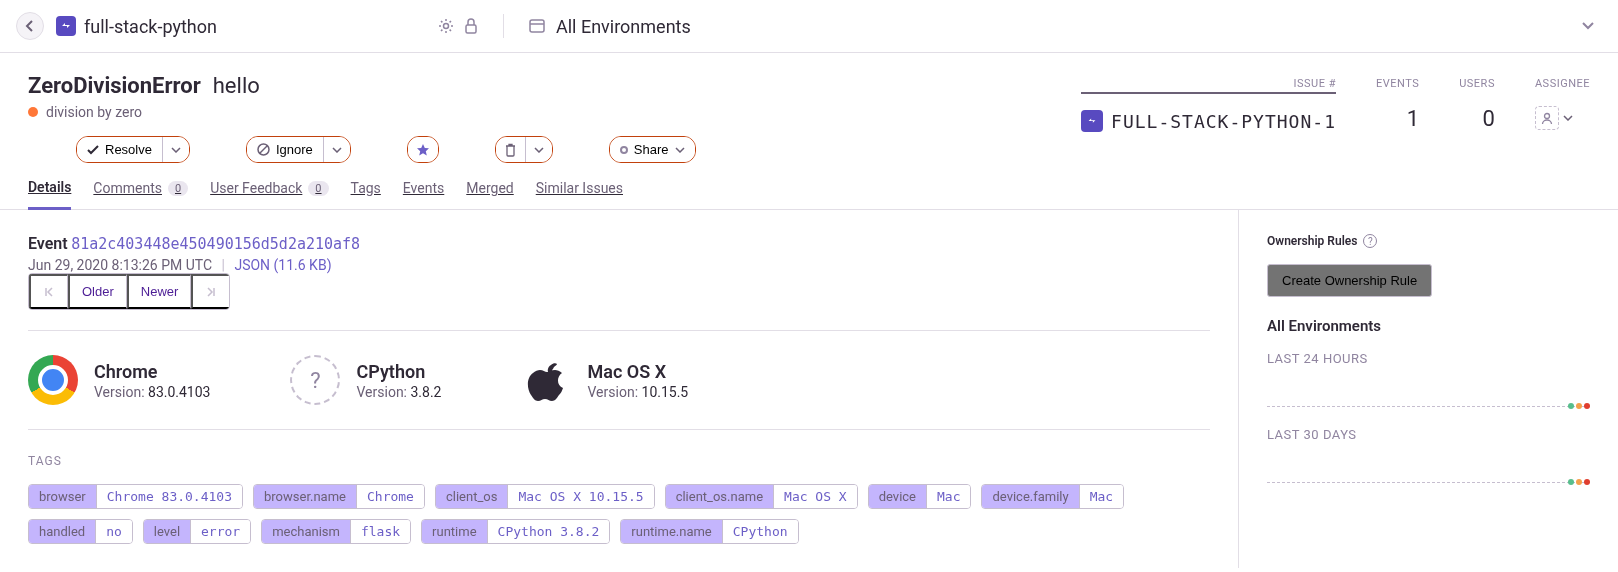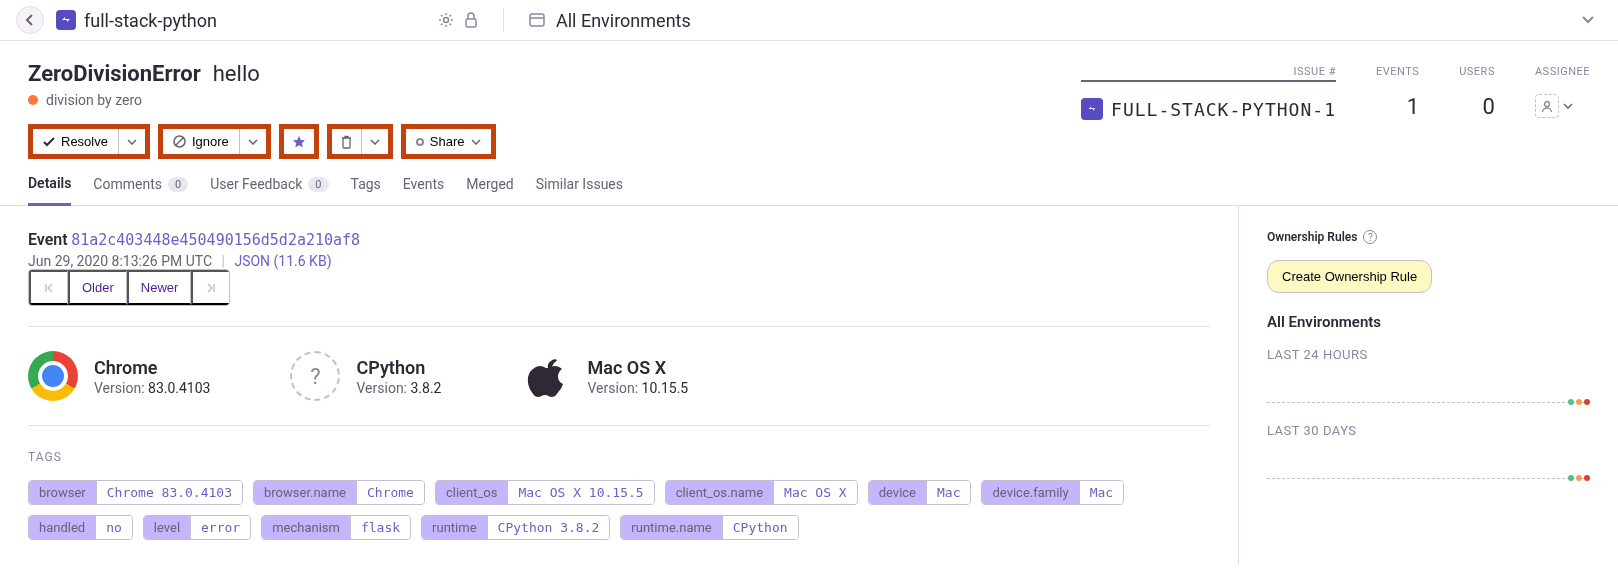"full-stack-python" .topbar { height: 41px -> 53px }
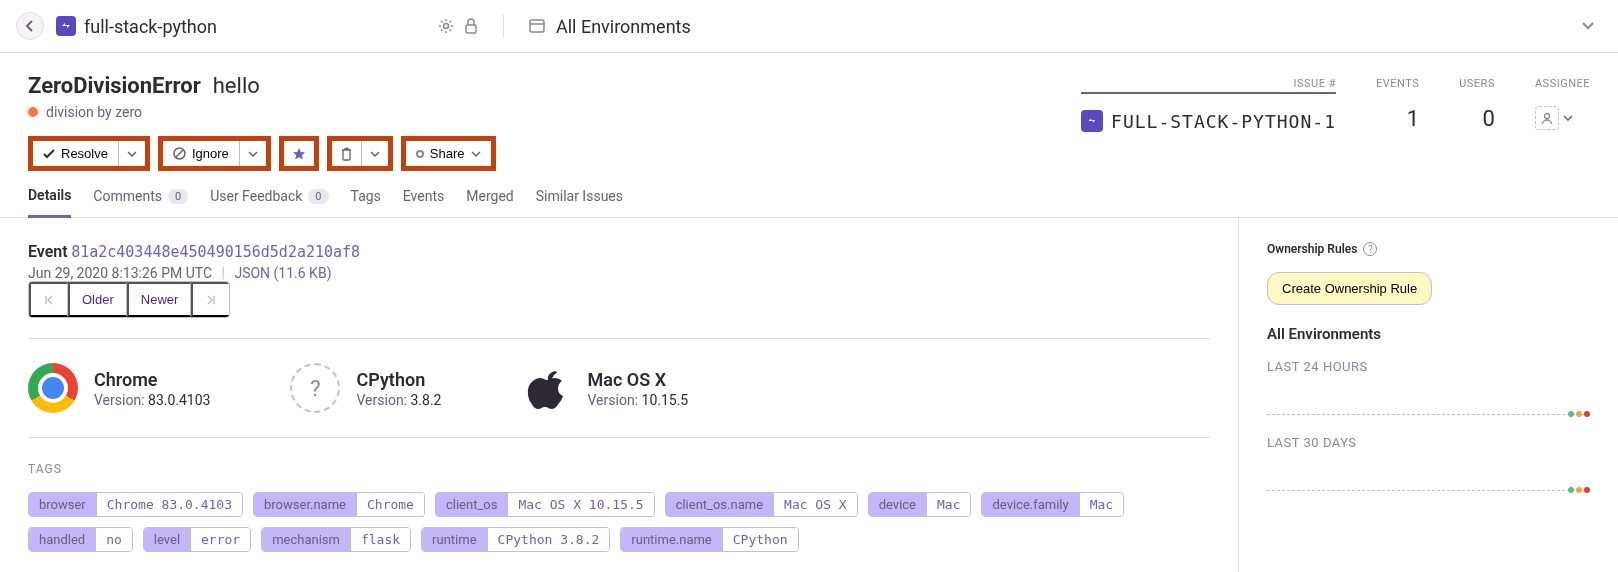"Resolve" .btn-group { border: 5px solid #c2410c -> 1px solid #c2410c; border-radius: 0 -> 12px; margin-left: none -> 48px }
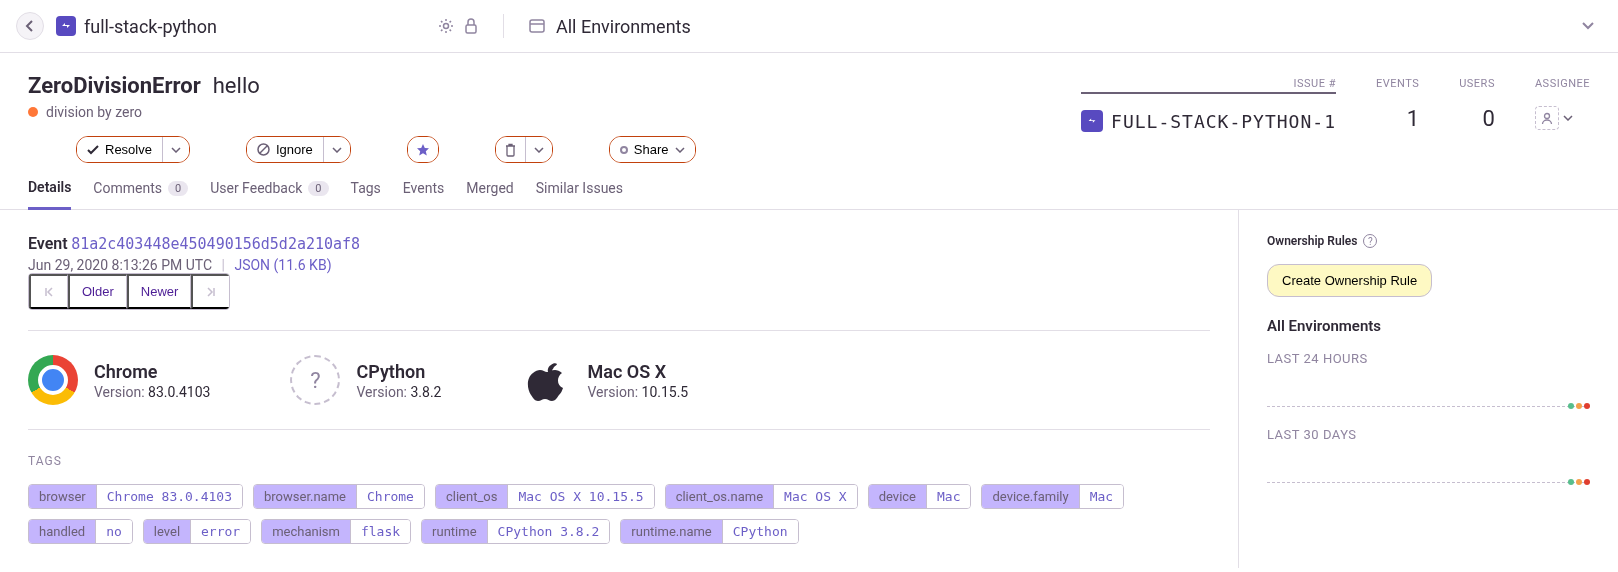"Details" .tabs { text-decoration: none -> underline }
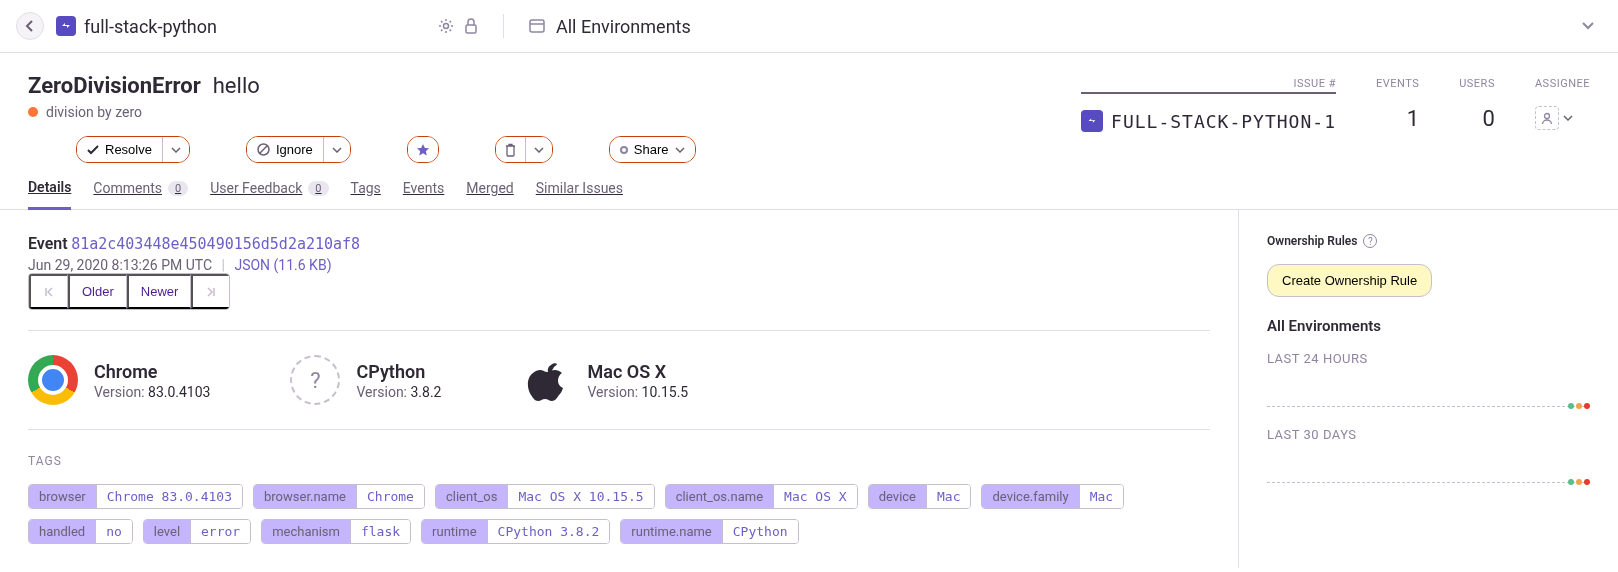"Create Ownership Rule" .side-btn { background: #fef9c3 -> #737373; border-radius: 12px -> 3px }
